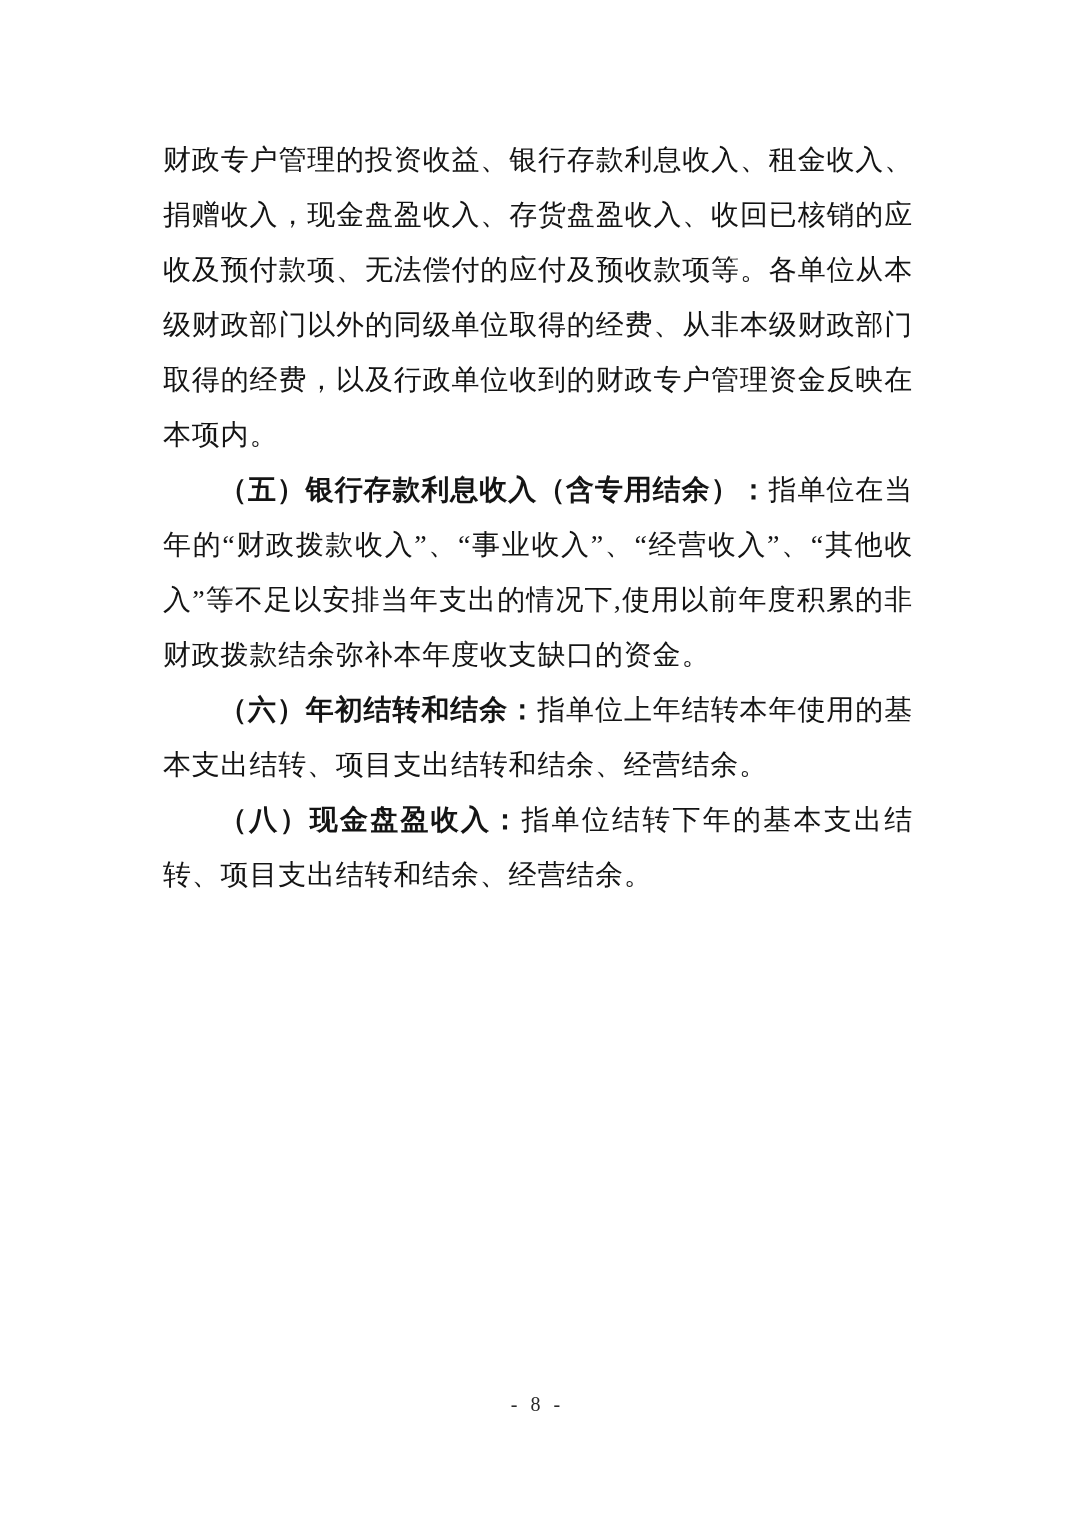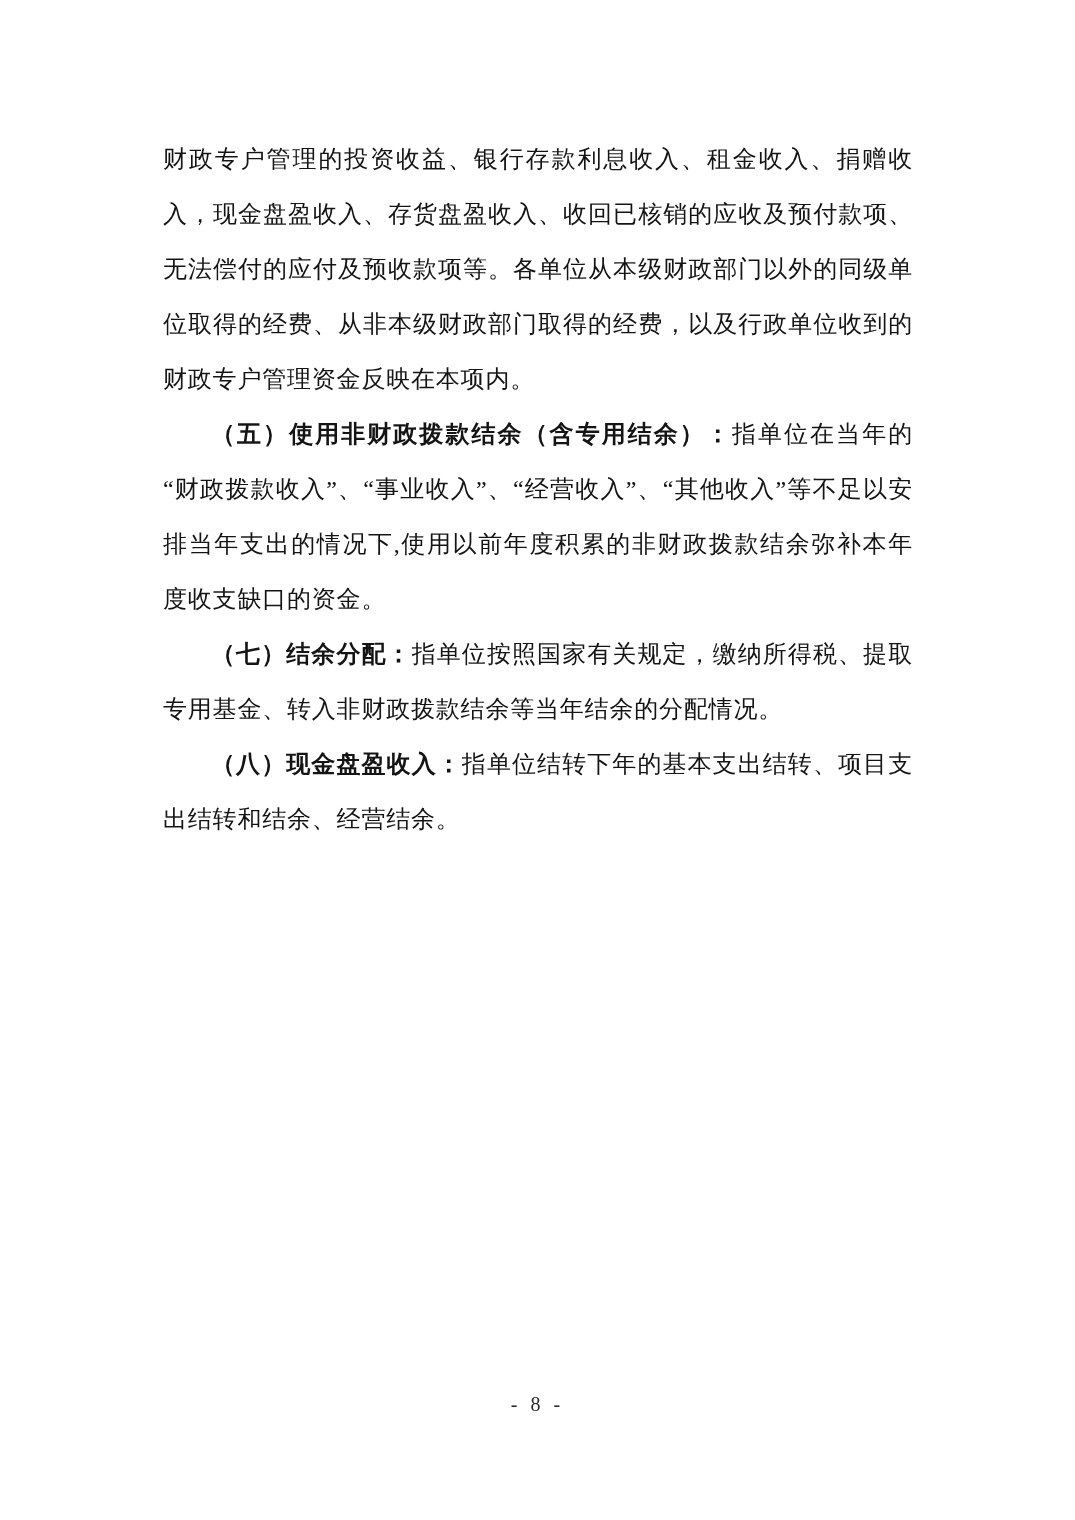"财政专户管理的投资收益、银行存款利息收入、租金收入、捐赠收入，现金盘盈收入、存货" .content { font-size: 24px -> 28px }
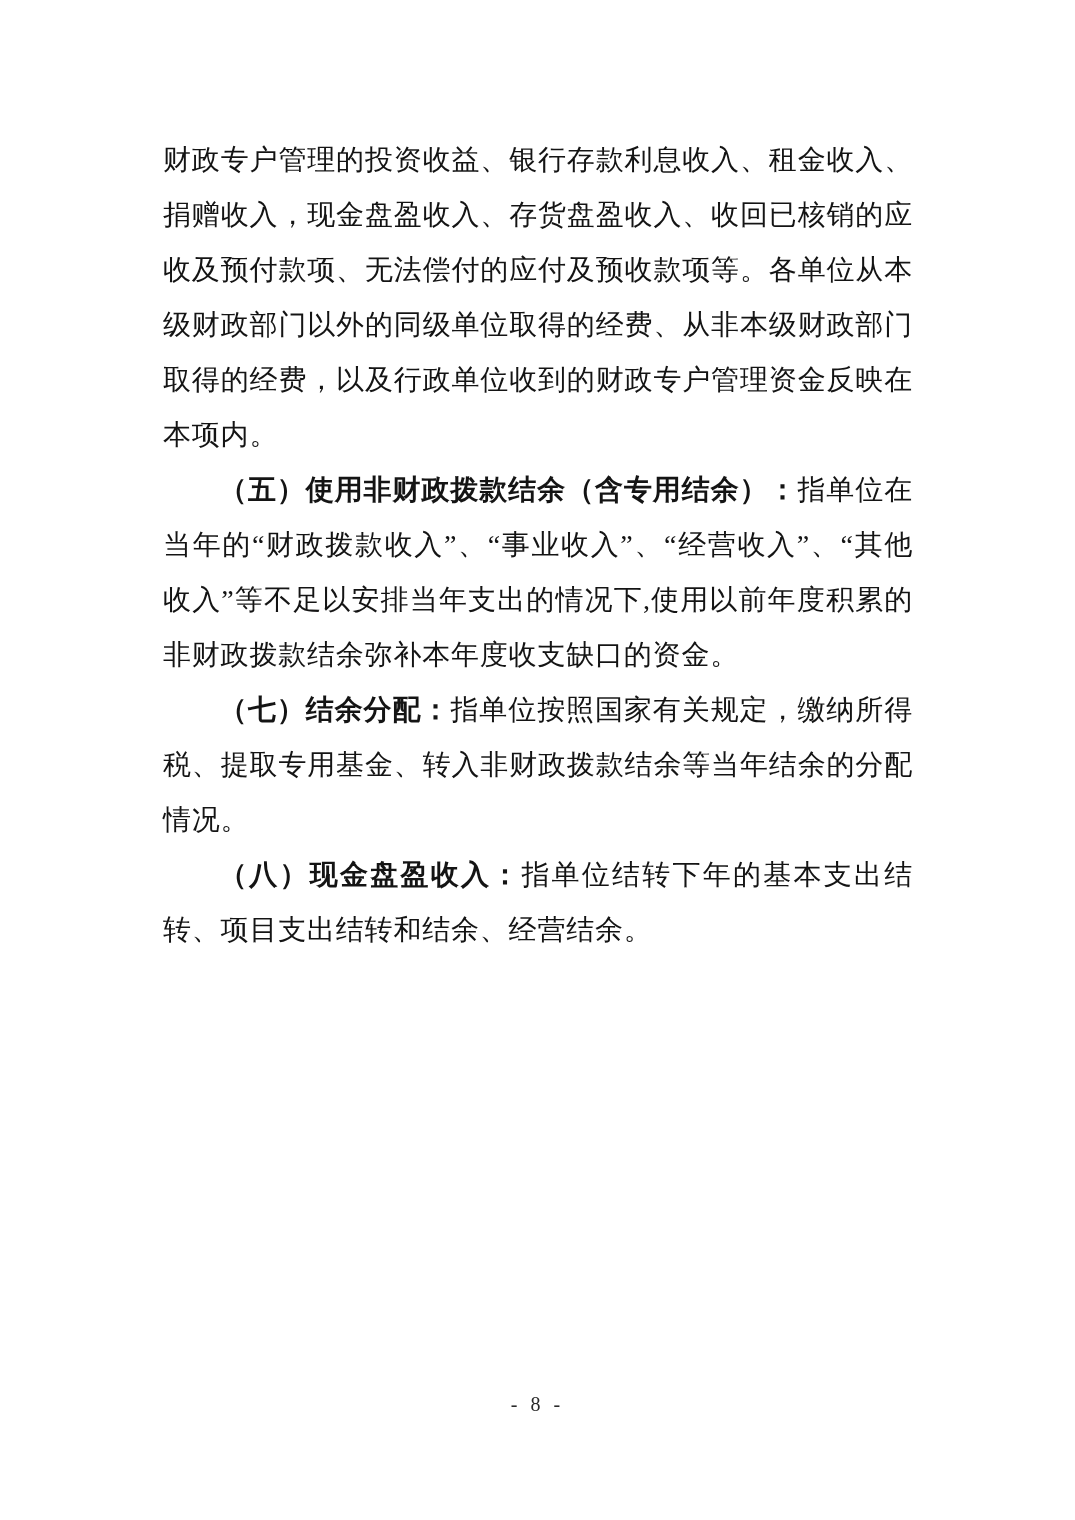"（五）使用非财政拨款结余（含专用结余）：" strong.para-heading { text: 使用非财政拨款结余 -> 银行存款利息收入 }
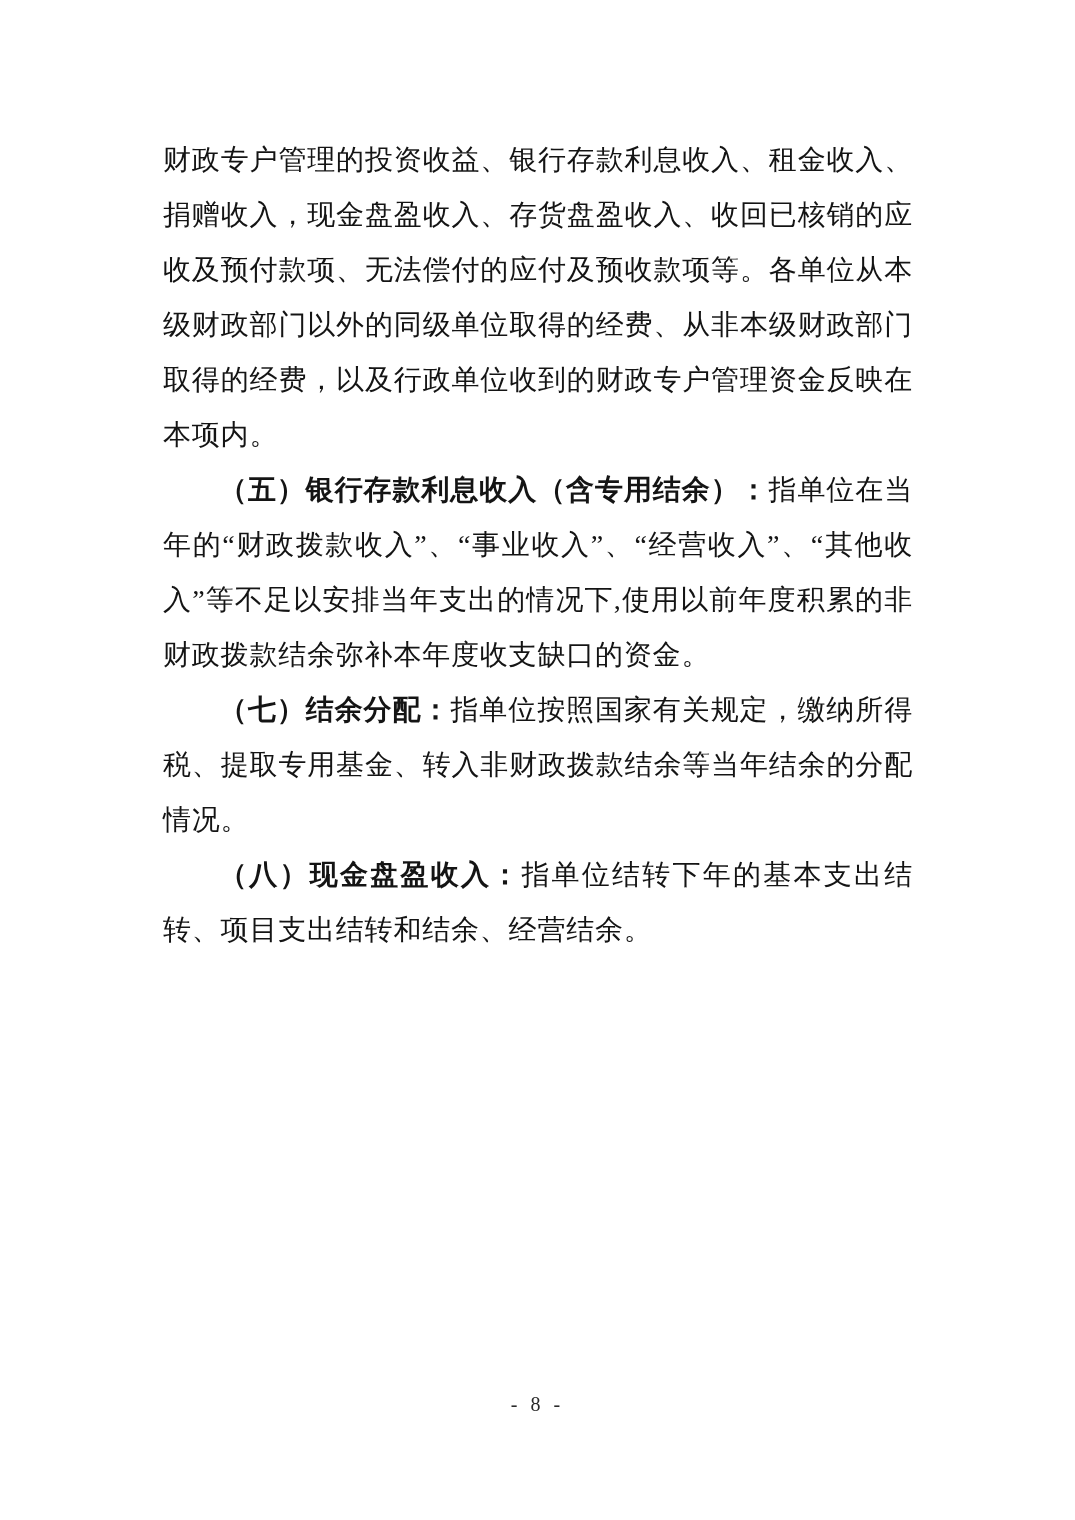"（六）年初结转和结余：指单位上年结转本年使用的基本支出结转、项目支出结转和结余、" p.para { html: none -> <p><strong>（六）年初结转和结余：</strong><span>指单位上年结转本年使用的基本支出结转、项目支出结转和结余、经营结余。</span></p> }
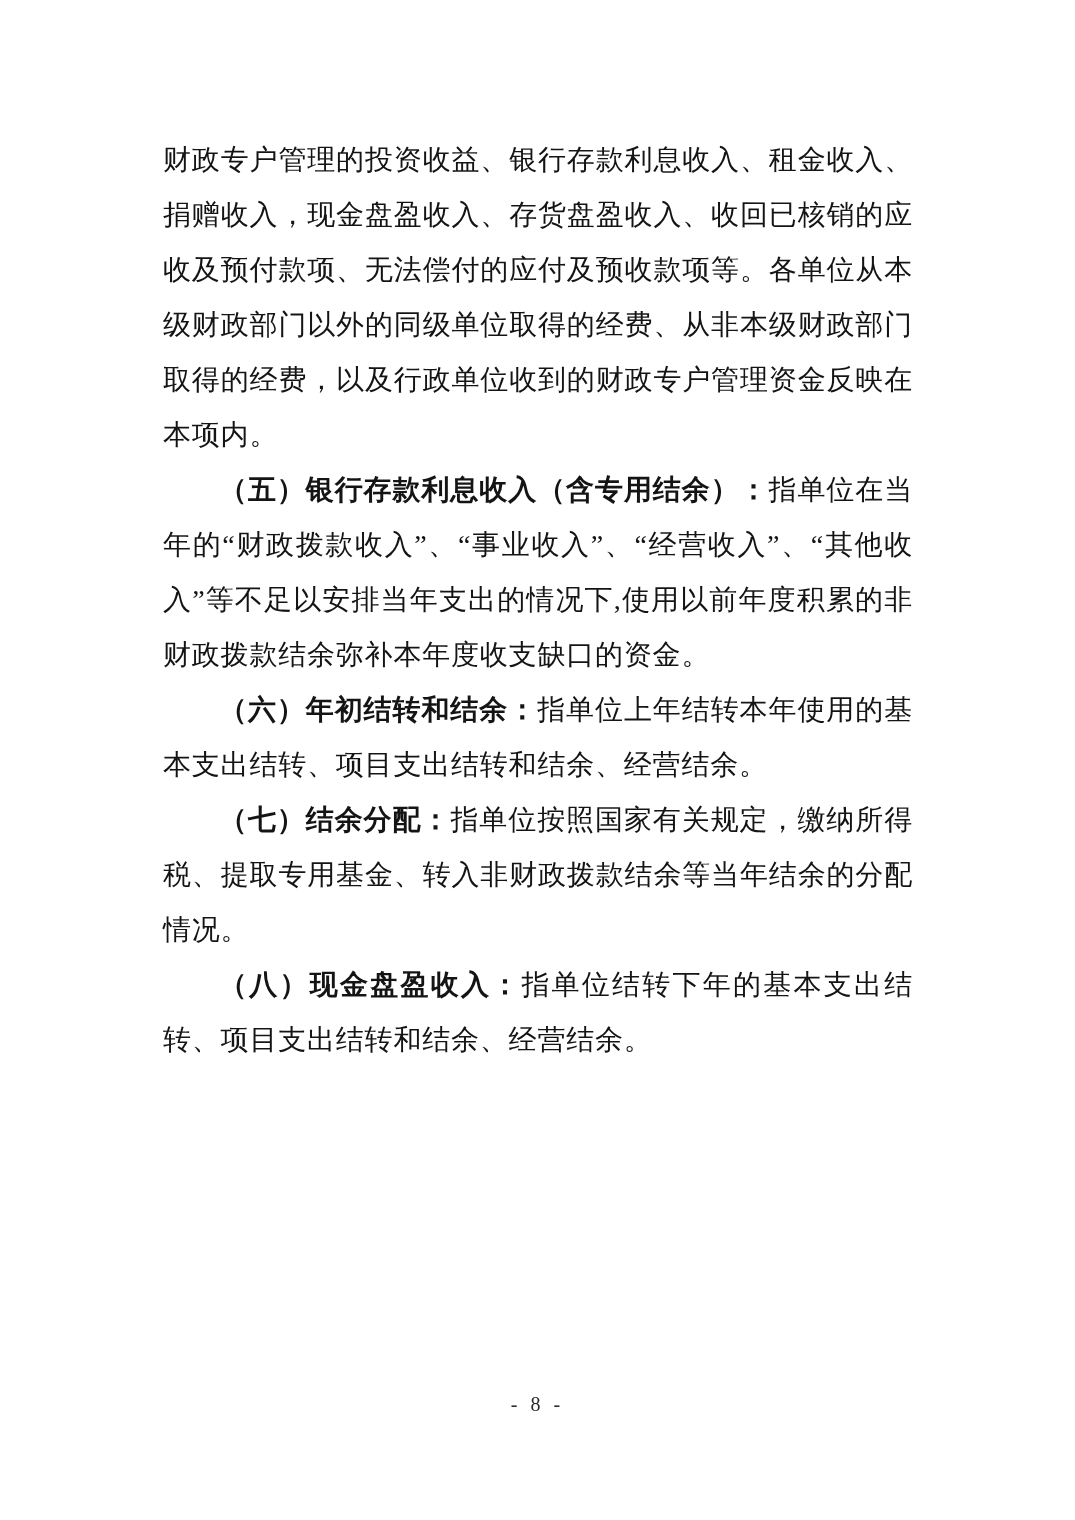"（七）结余分配：指单位按照国家有关规定，缴纳所得税、提取专用基金、转入非财政拨款" p.para { html: <p><strong>（七）结余分配：</strong><span>指单位按照国家有关规定，缴纳所得税、提取专用基金、转入非财政拨款结余等当年结余的分配情况。</span></p> -> none }
